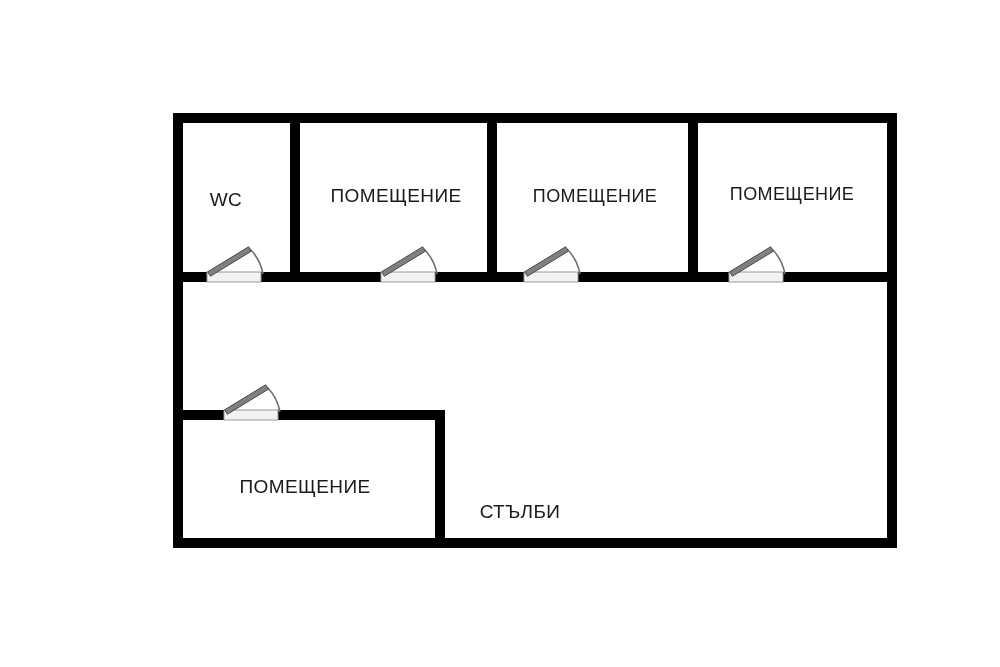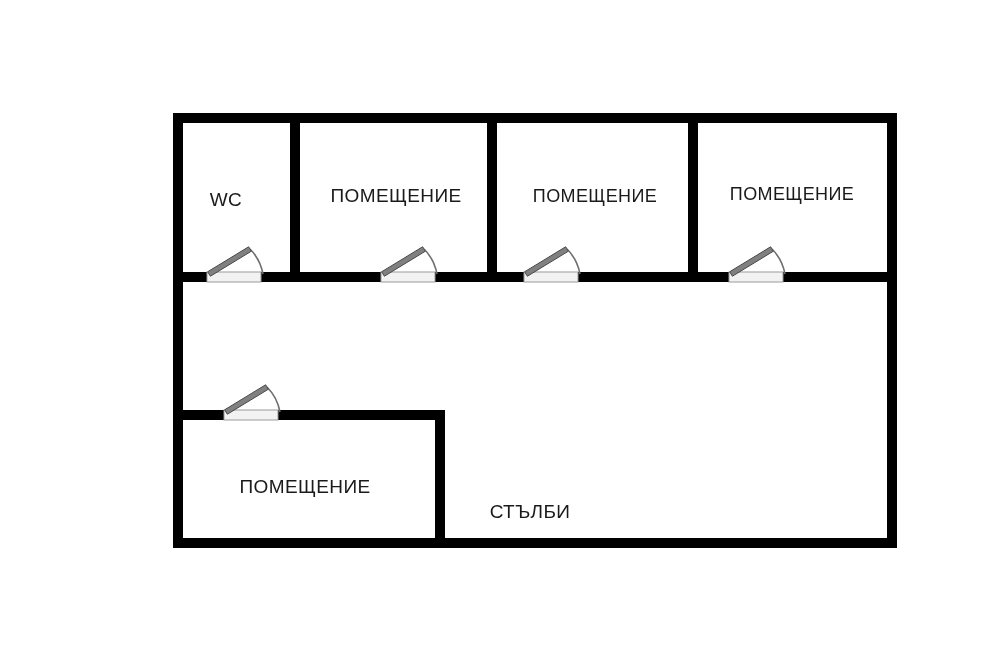"СТЪЛБИ" div.room-label { left: 495px -> 485px }
